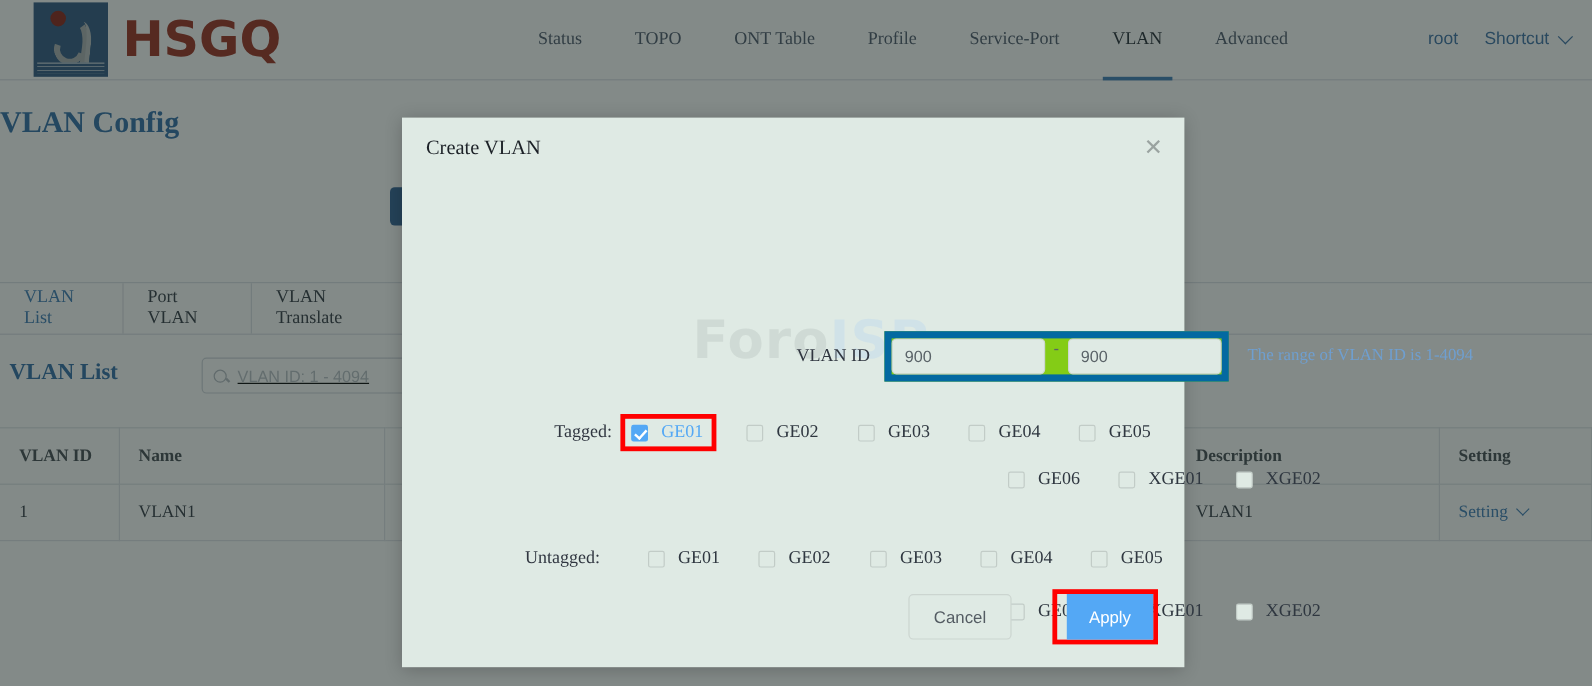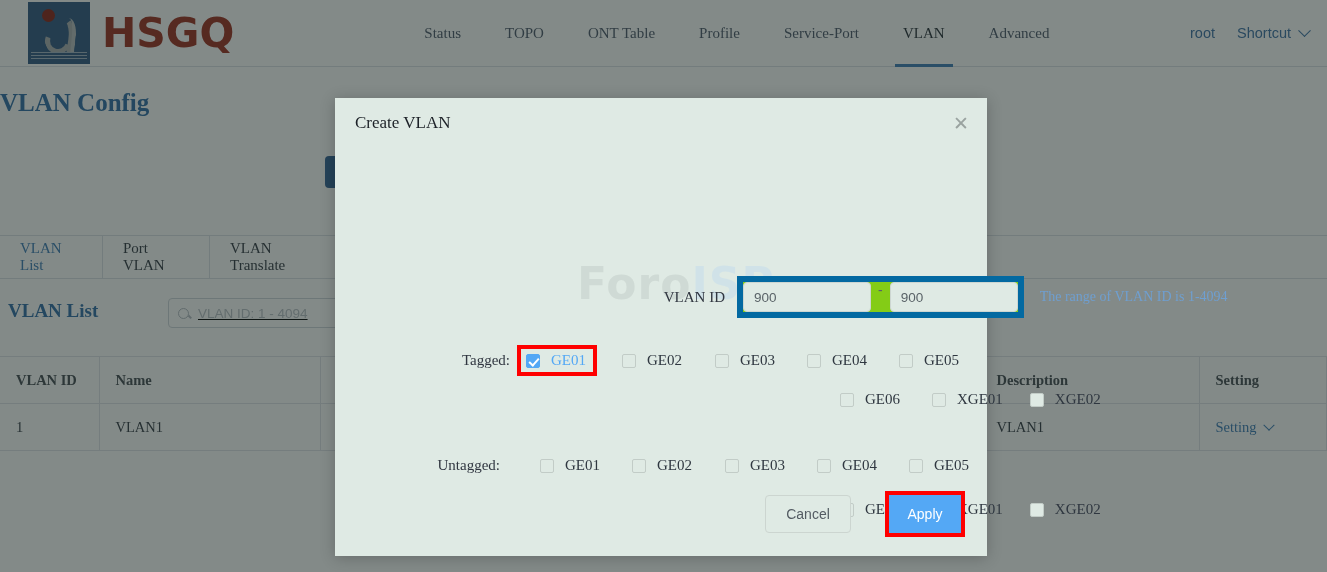"HSGQ" .navbar { gap: none -> 24px }
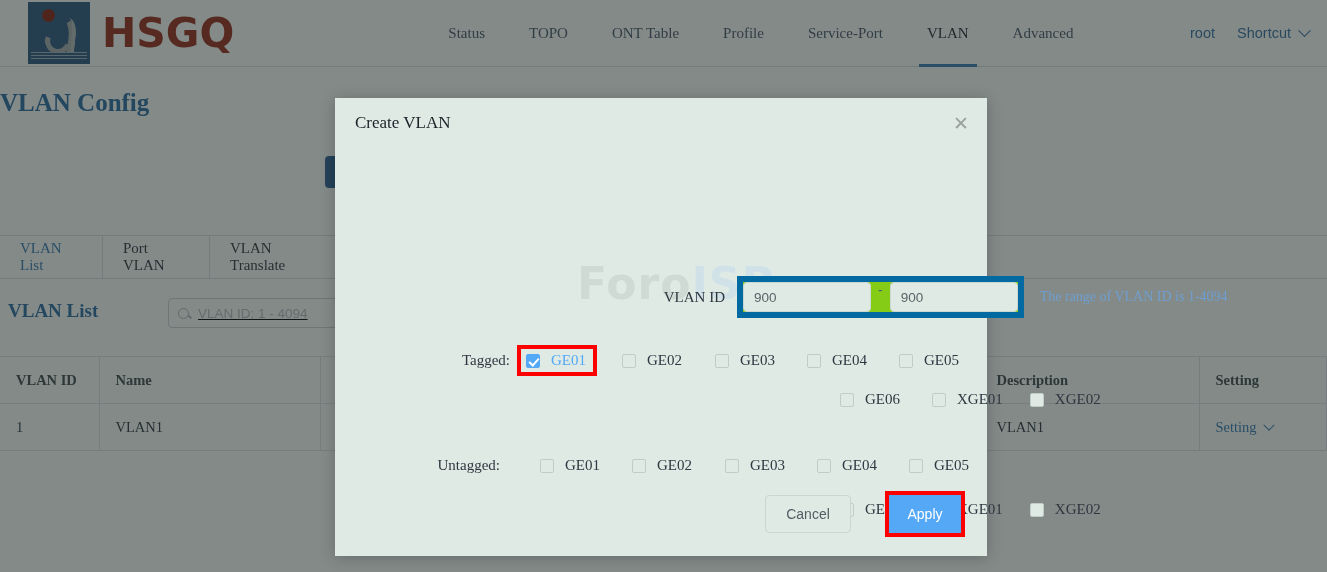"Apply" .apply-wrap { padding-left: none -> 8px }
